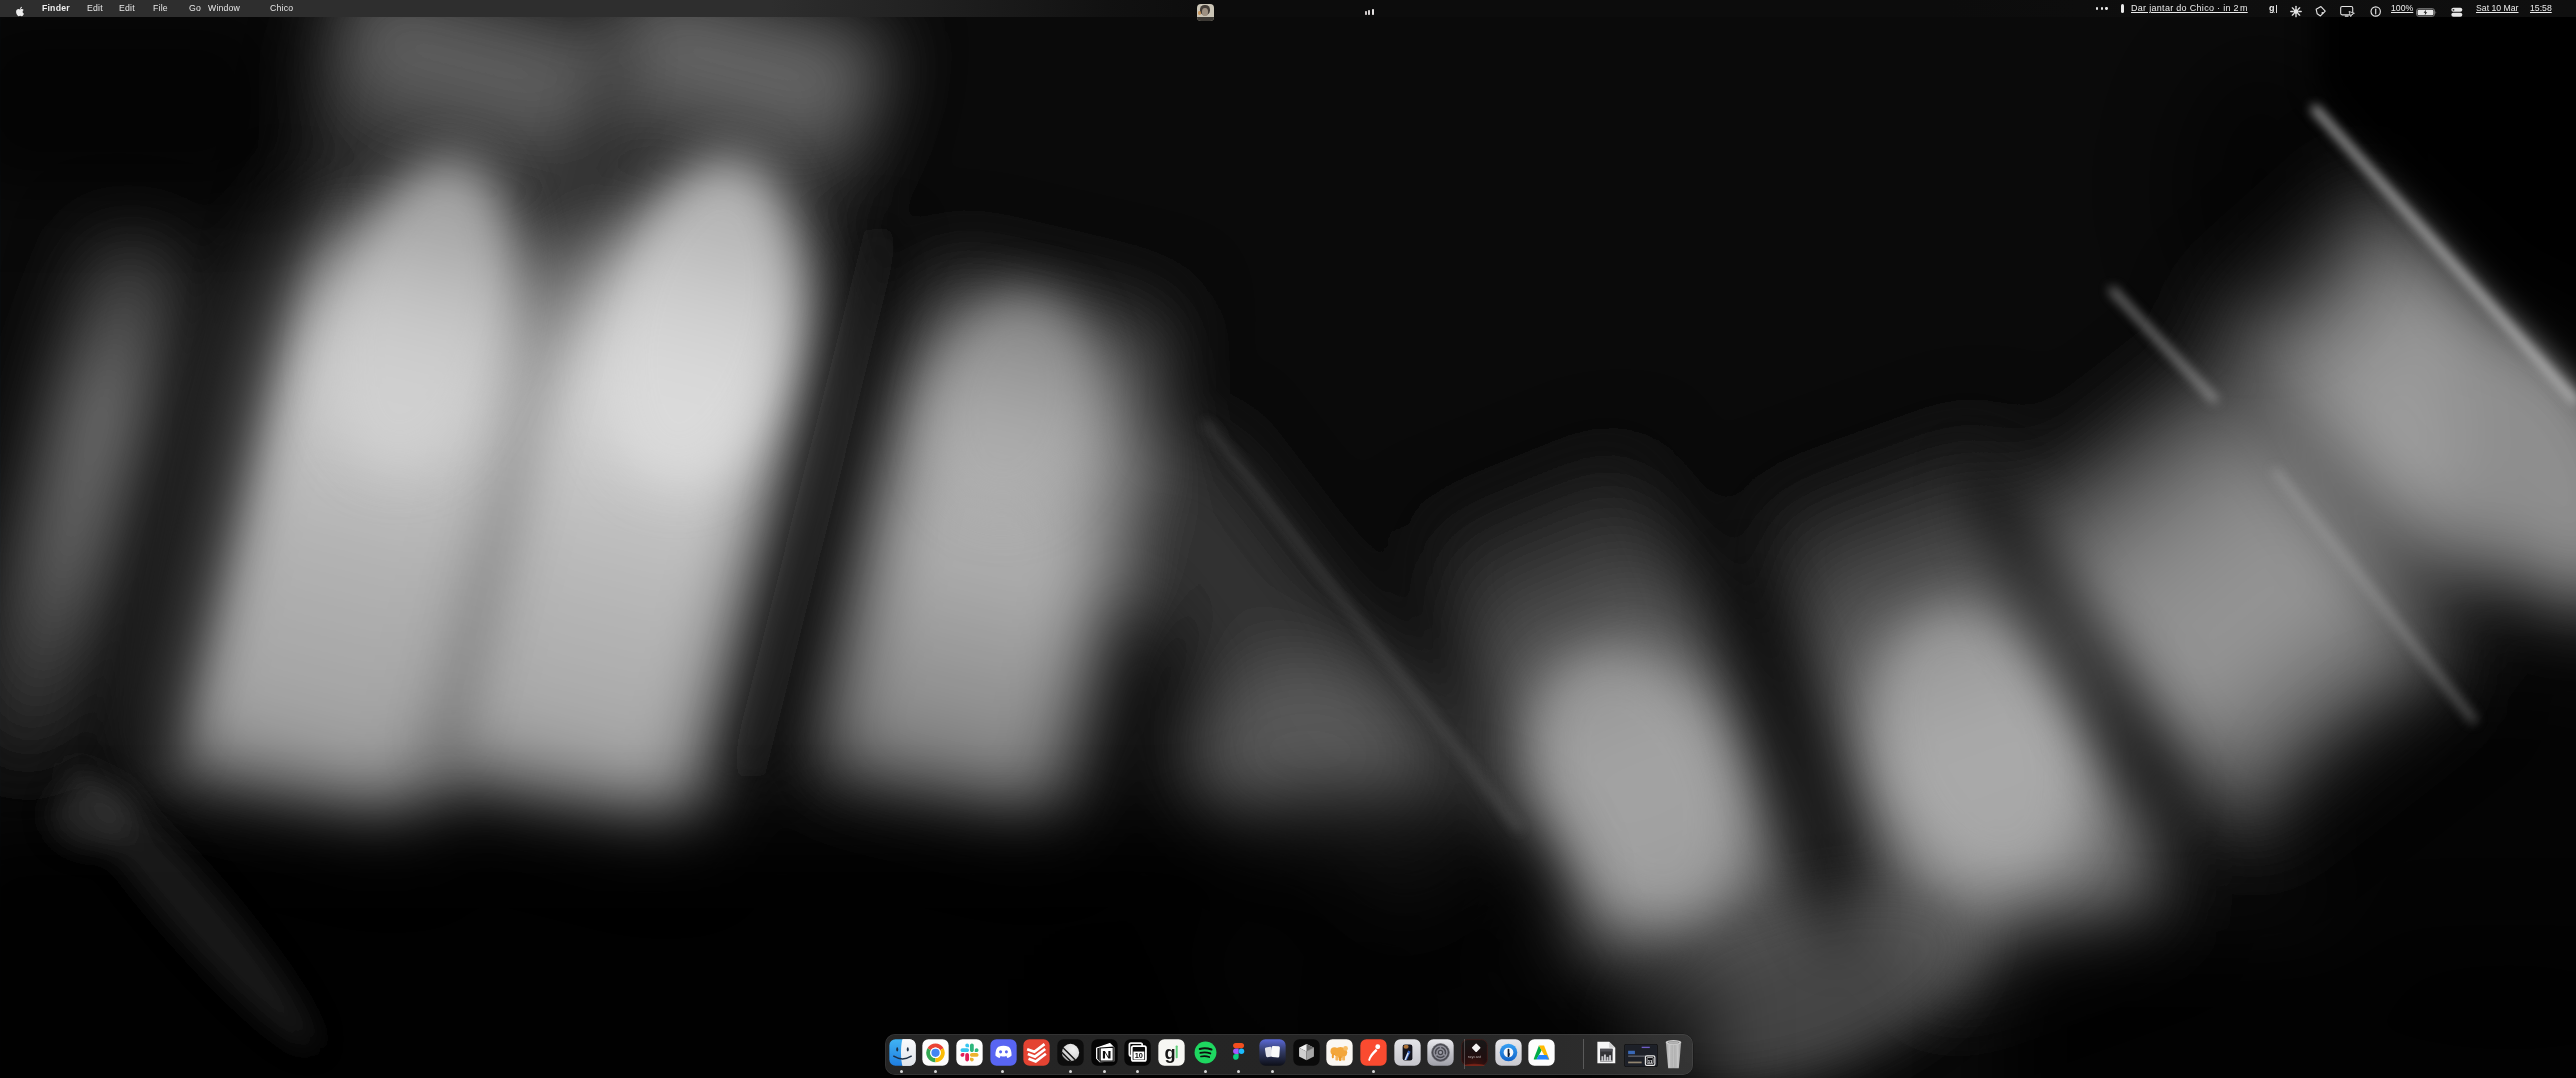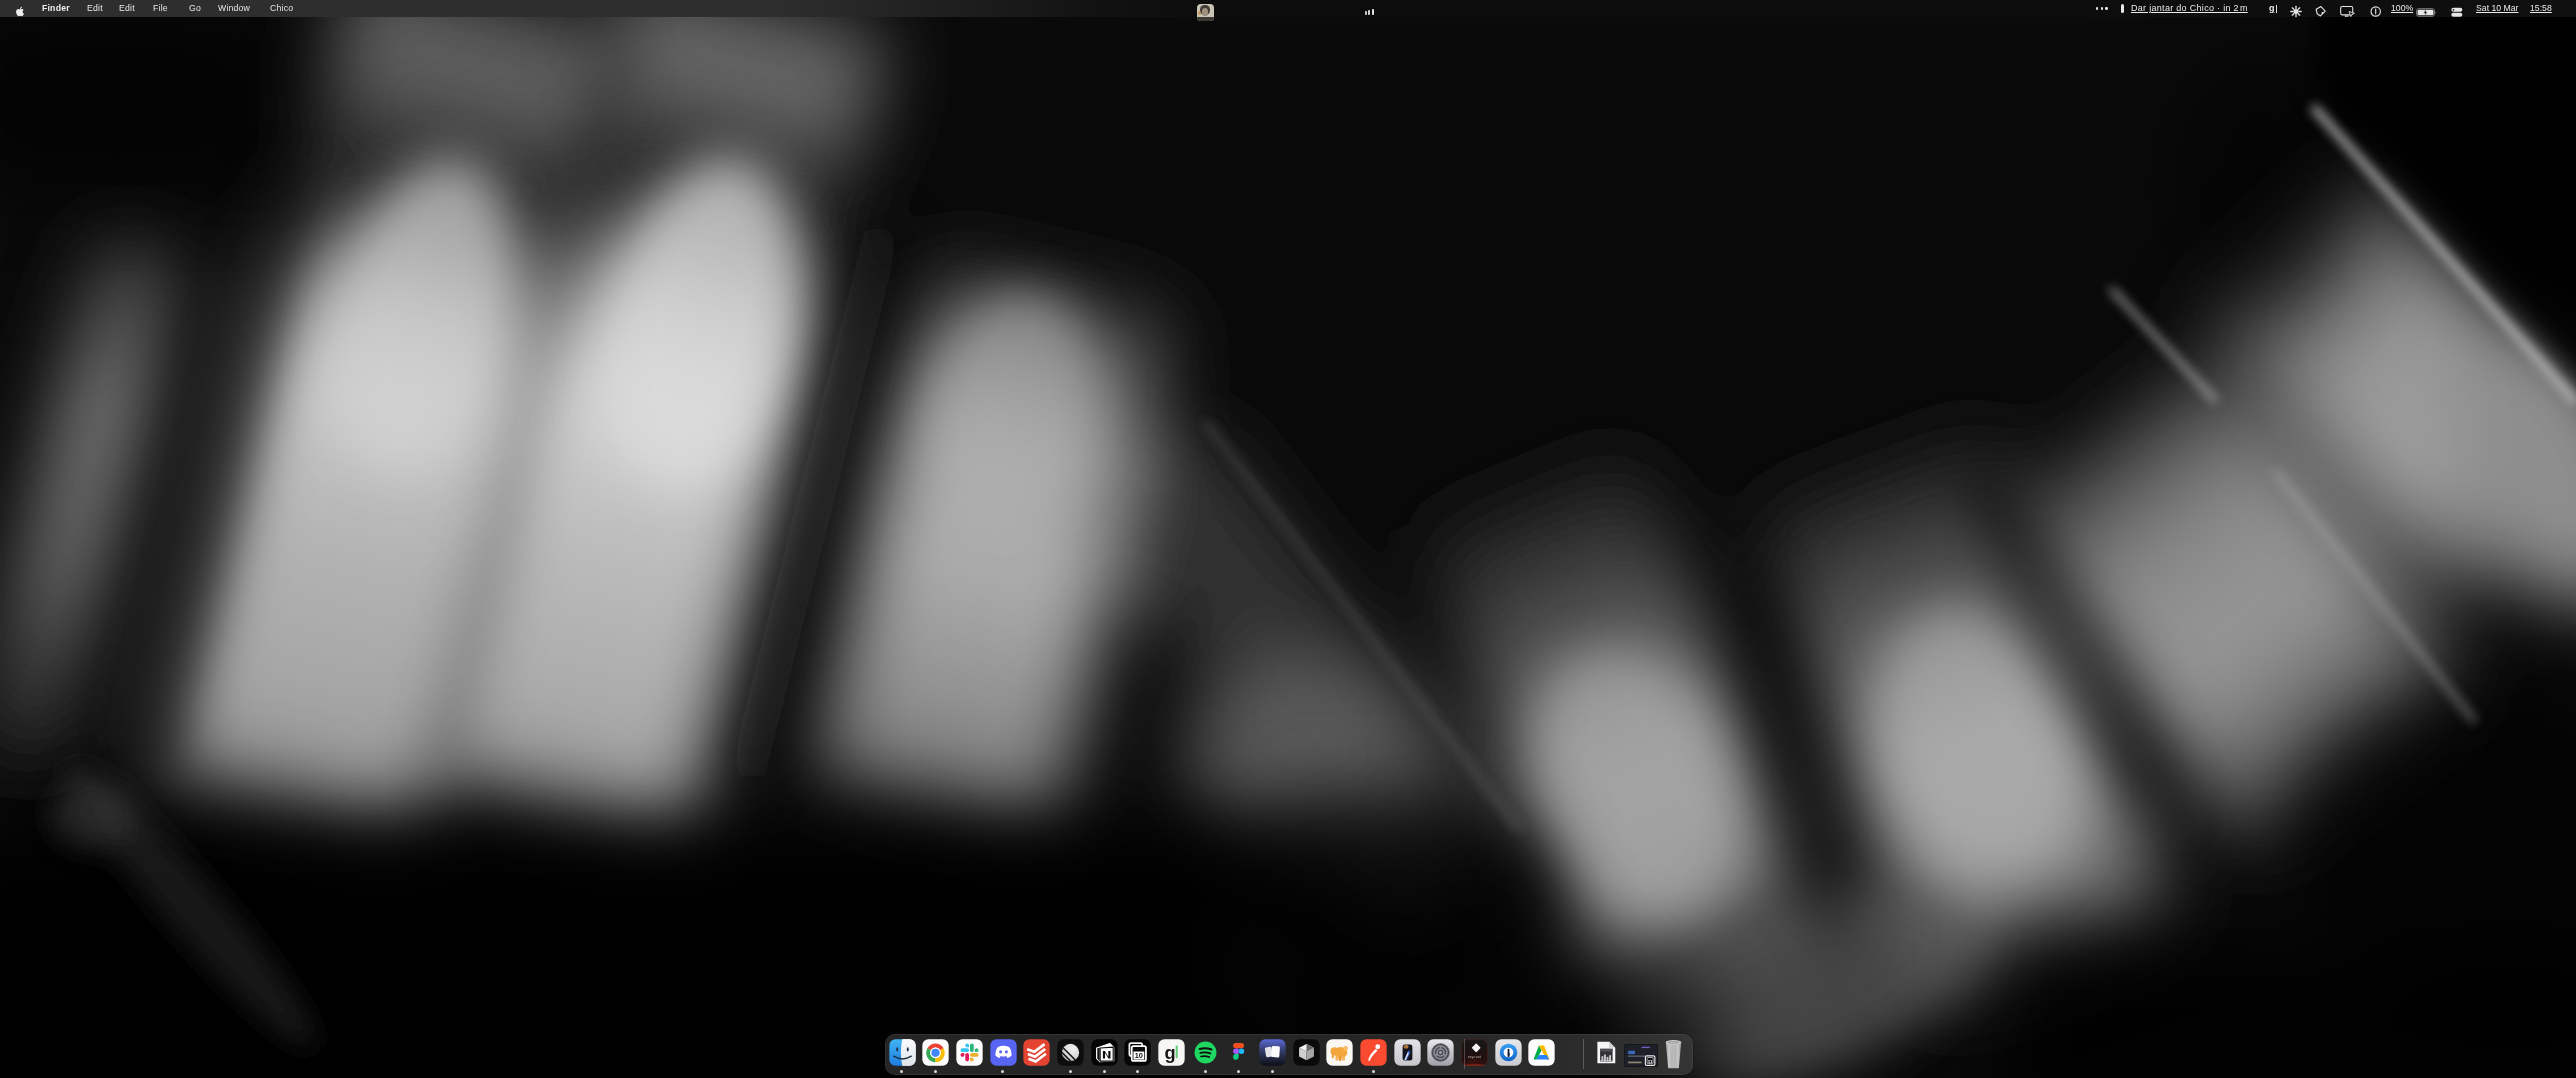"Window" div.mi { left: 218px -> 208px }
